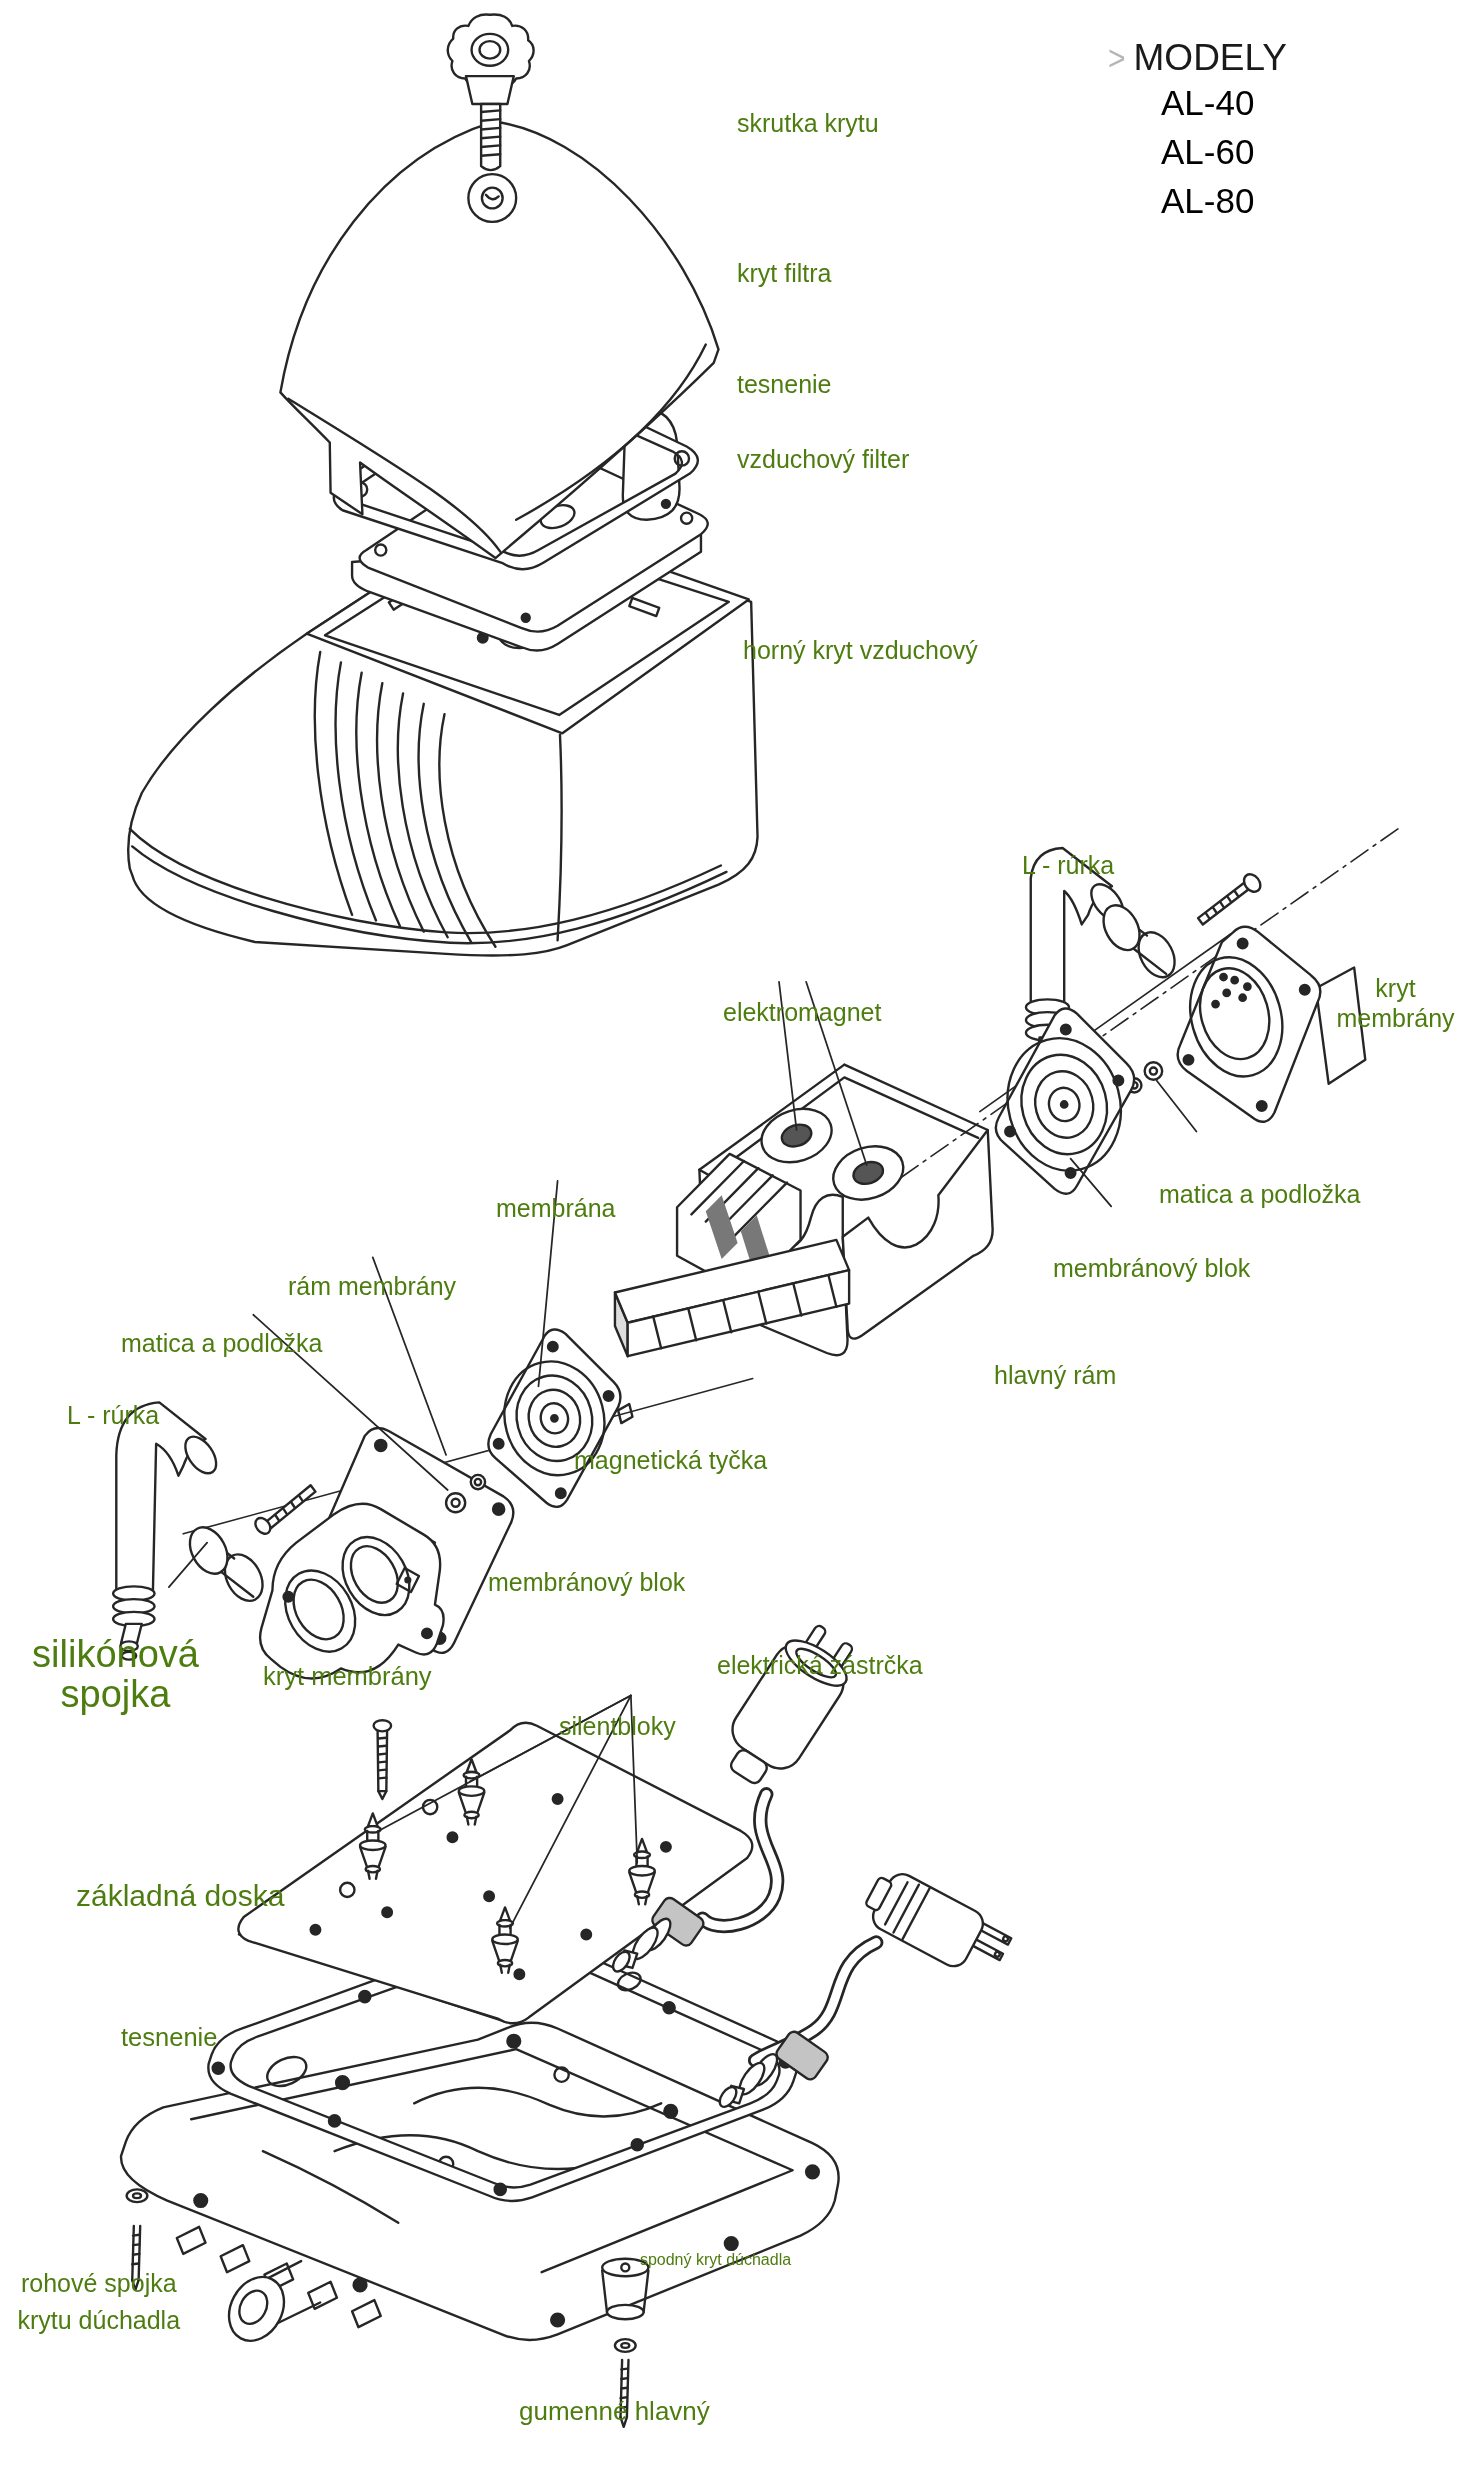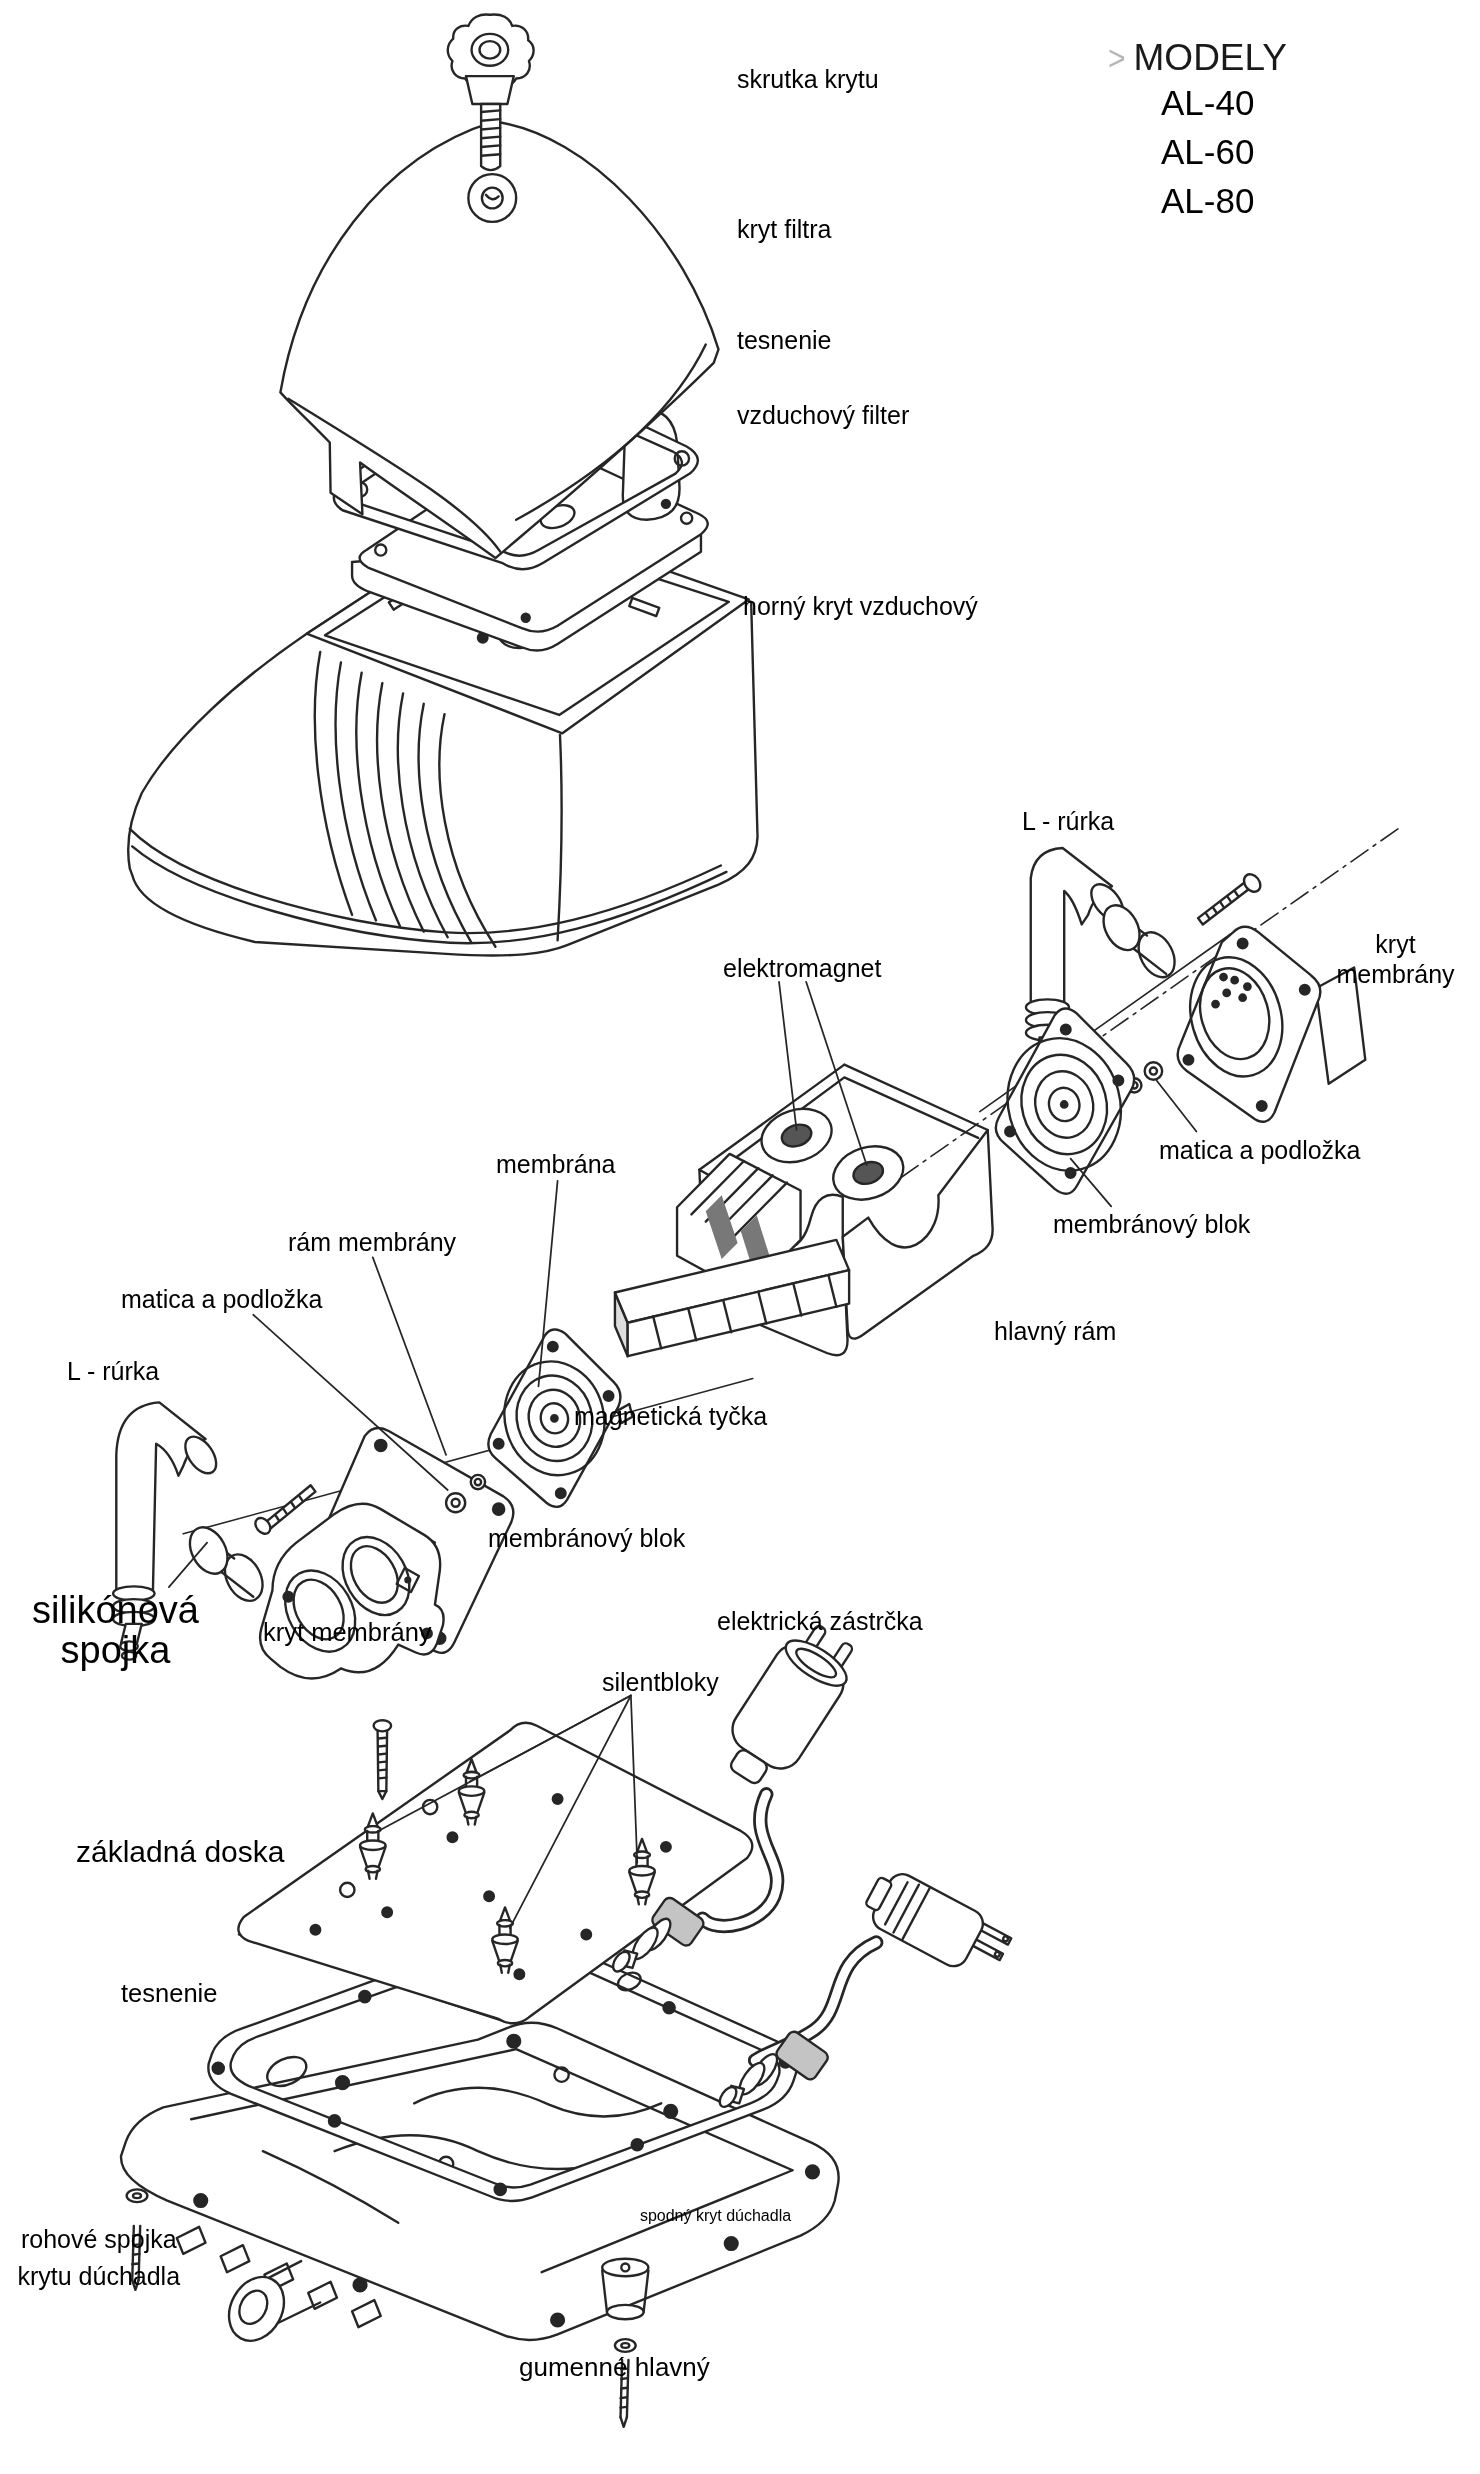"skrutka krytu" .lbl { color: #000000 -> #4d7c0f; margin-top: none -> 44px }
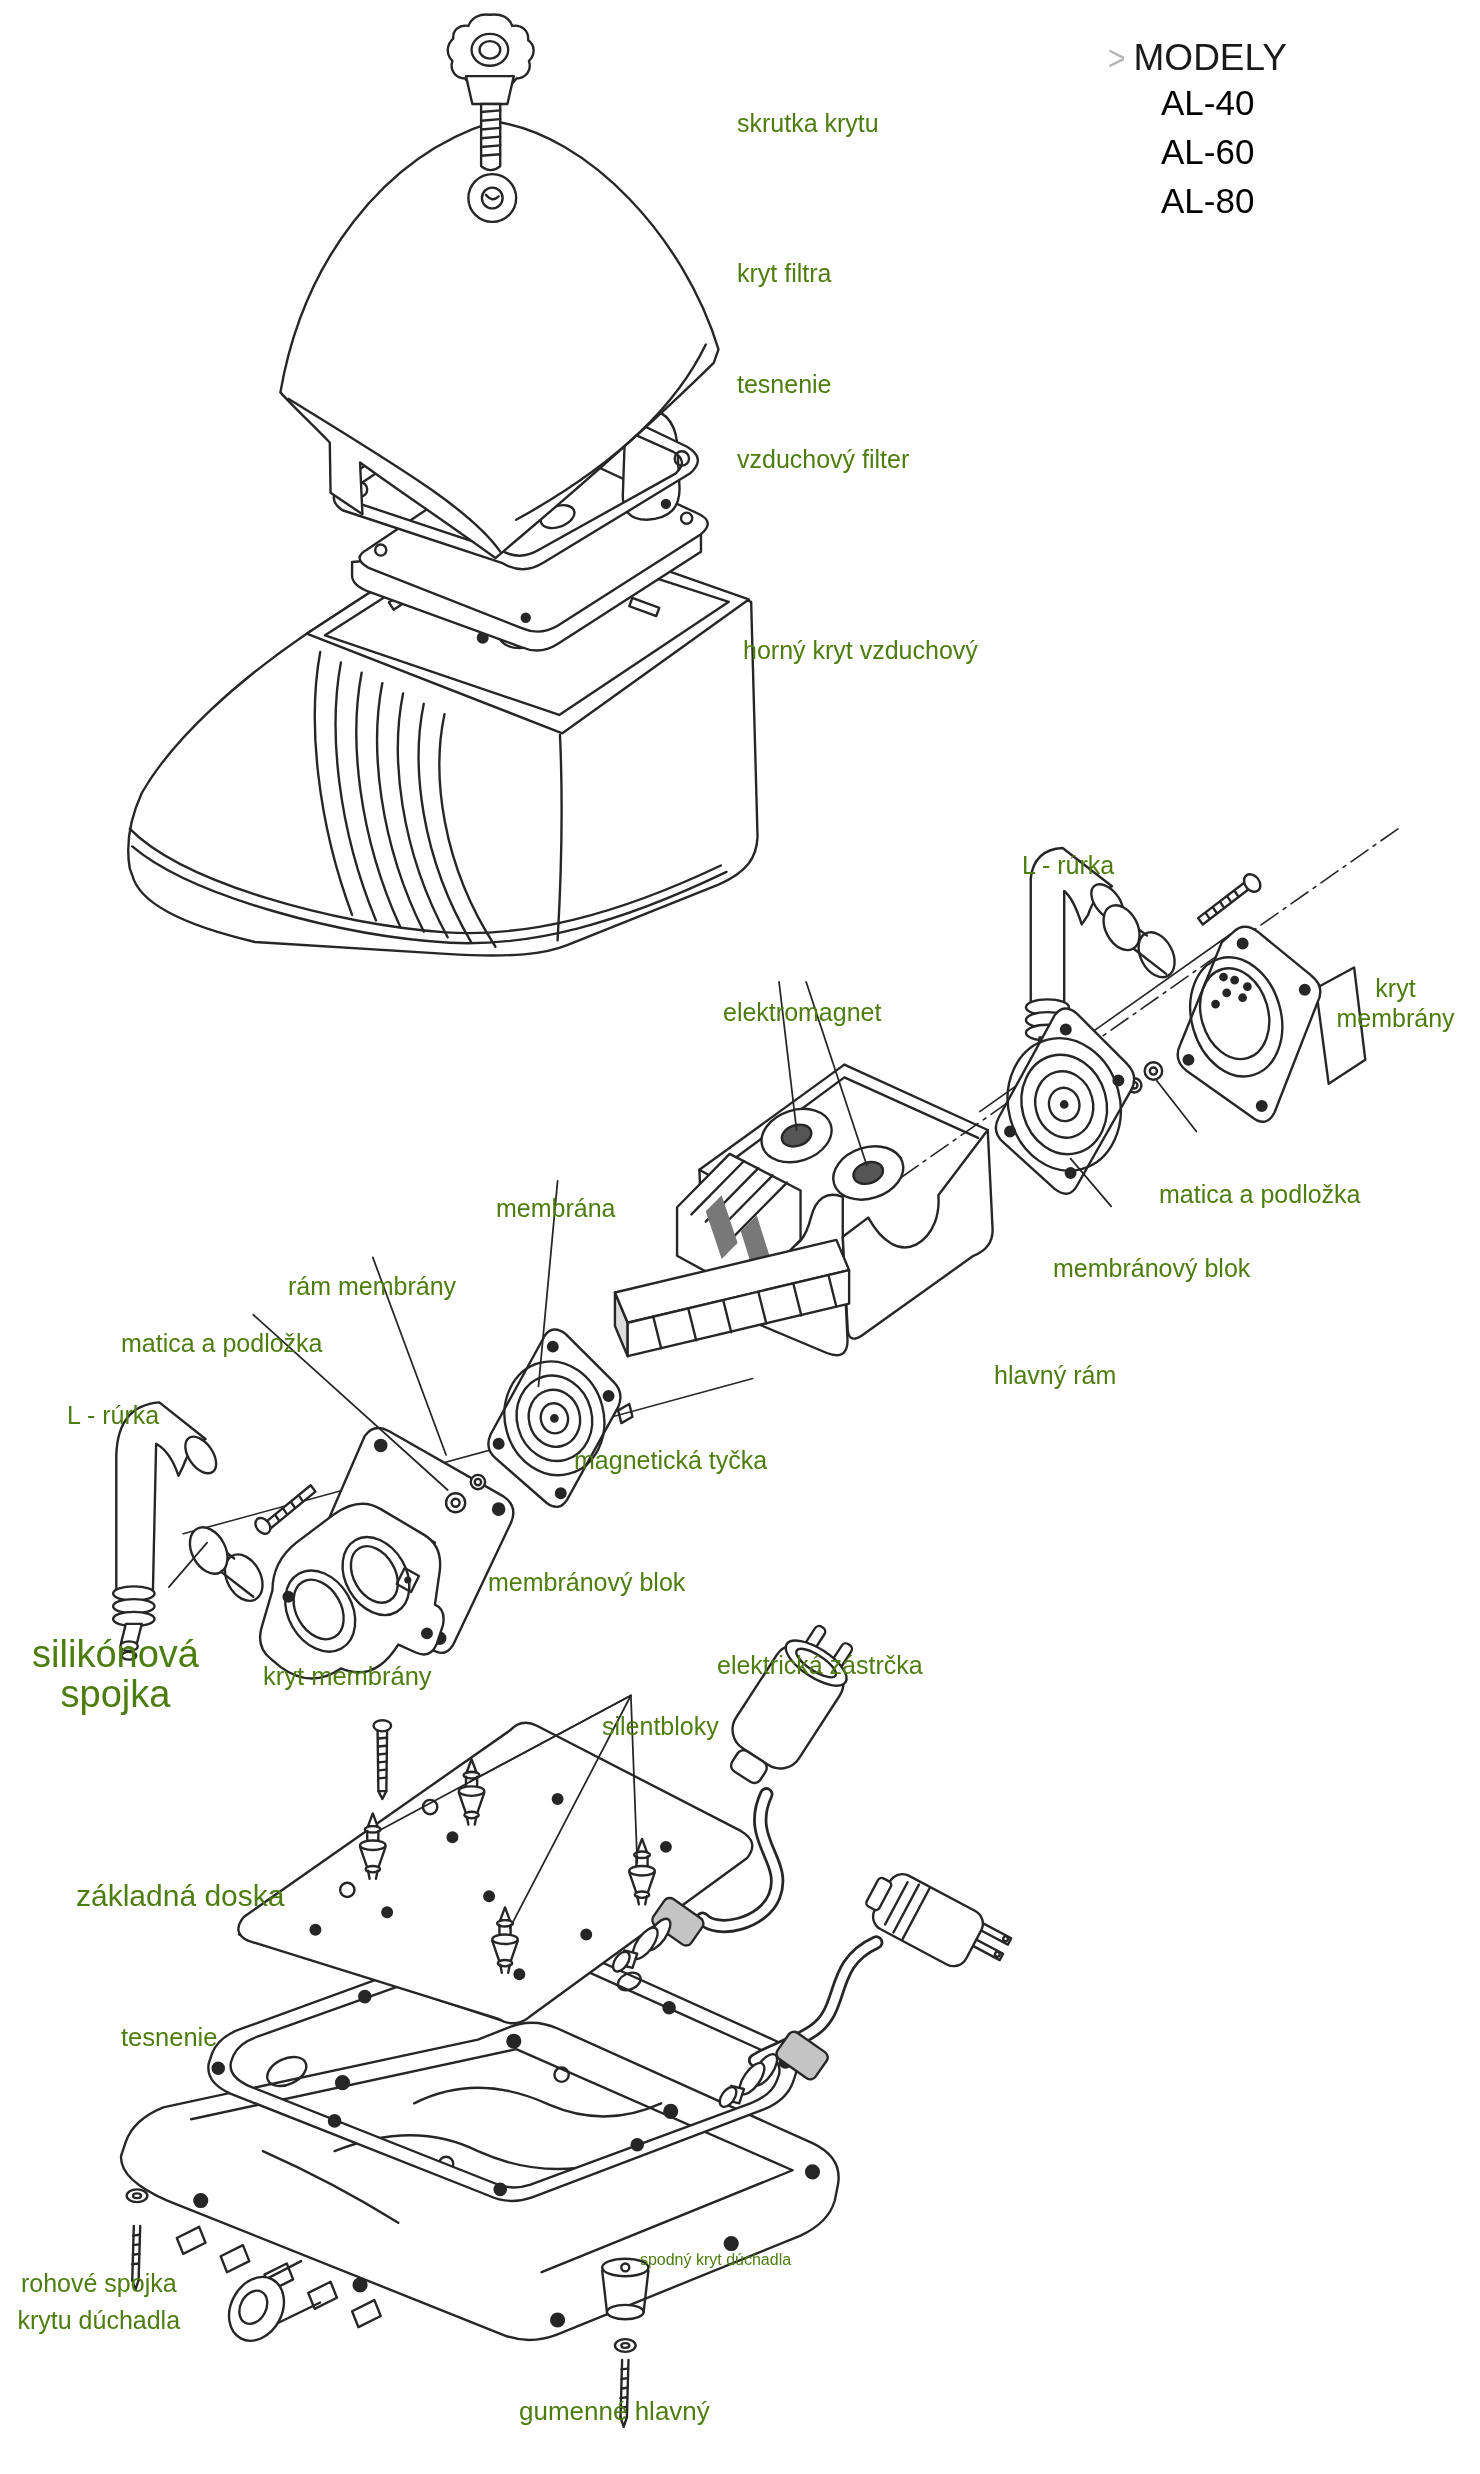"silentbloky" div.lbl { left: 602px -> 559px }
